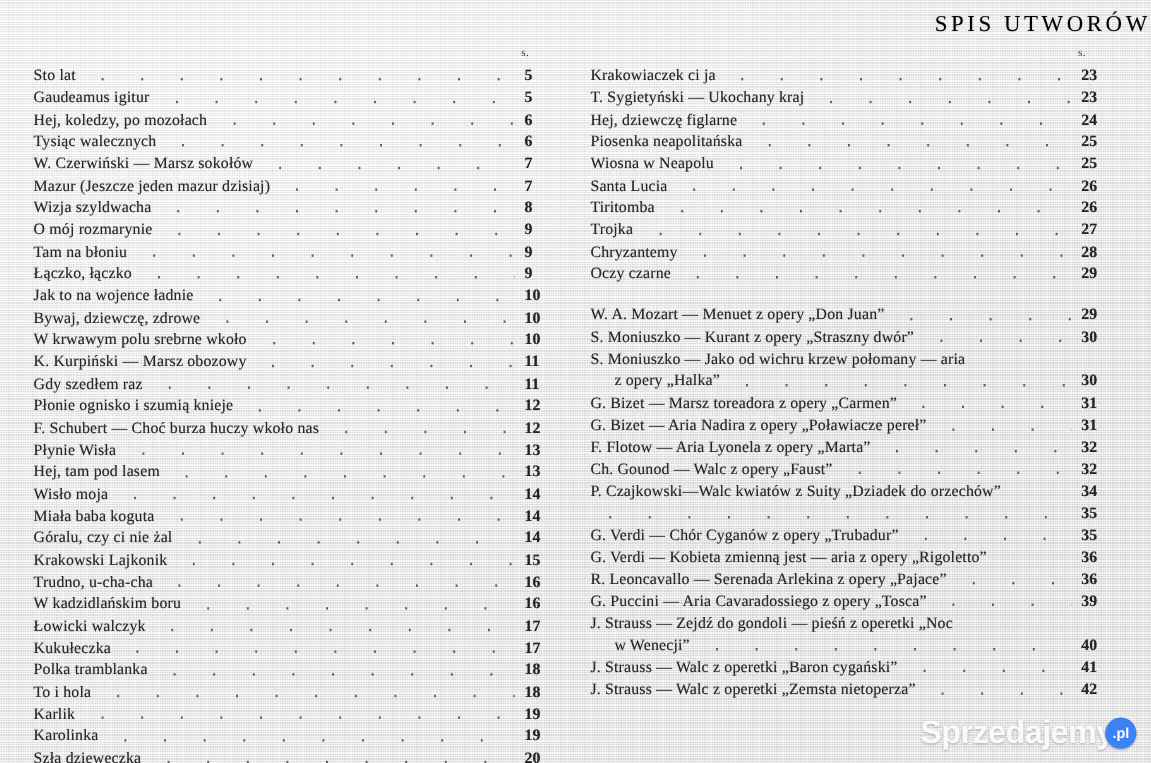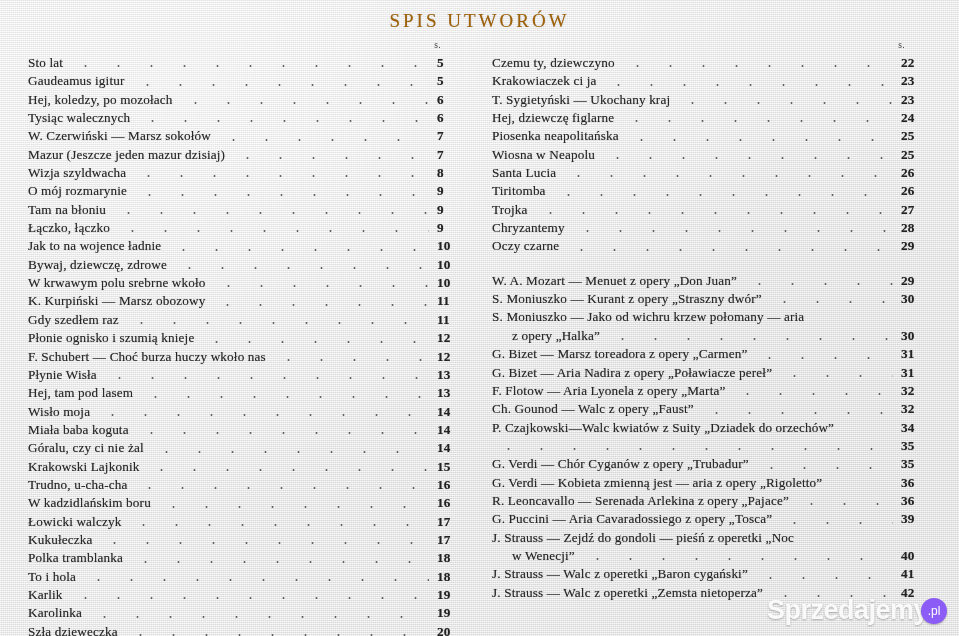"SPIS UTWORÓW" #title { color: #a16207 -> #000000; text-align: center -> right }
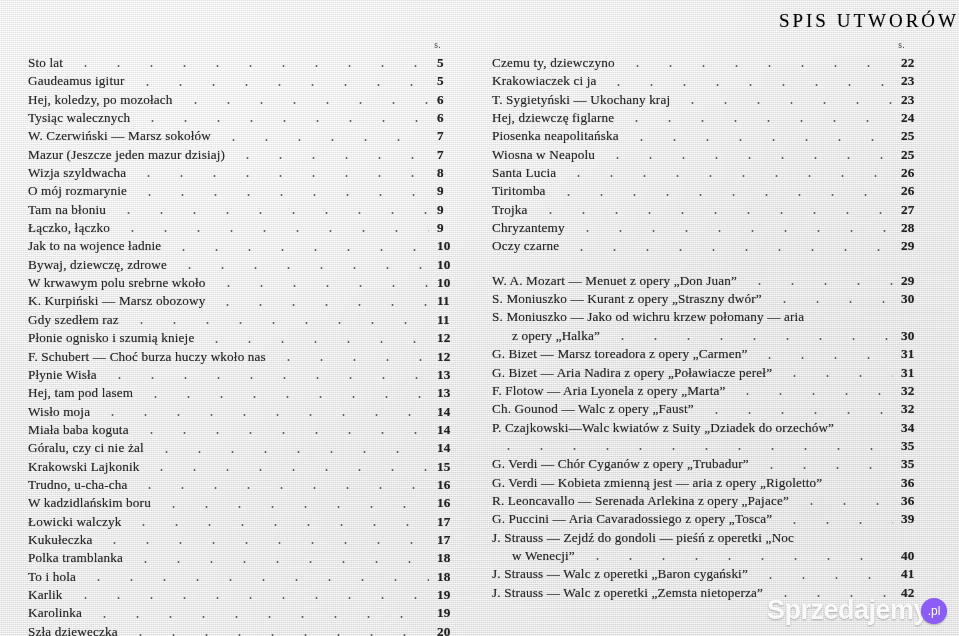"Czemu ty, dziewczyno" div.entry { html: <div> <span>Czemu ty, dziewczyno</span> <span></span> <span>22</span> </div> -> none }
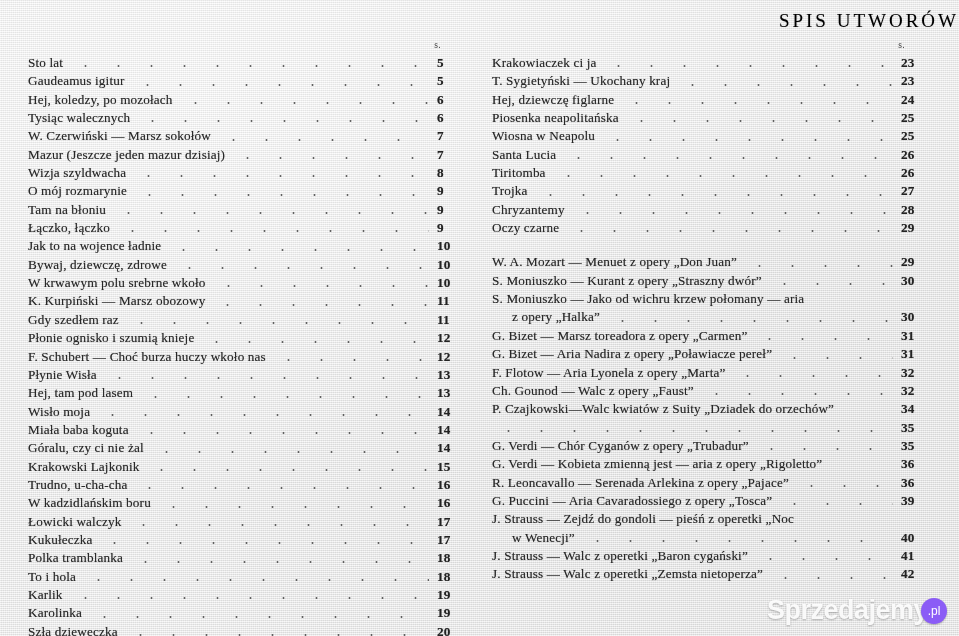".pl" #watermark .wm-badge { background: #8b5cf6 -> #3b82f6; font-weight: 400 -> 700 }
